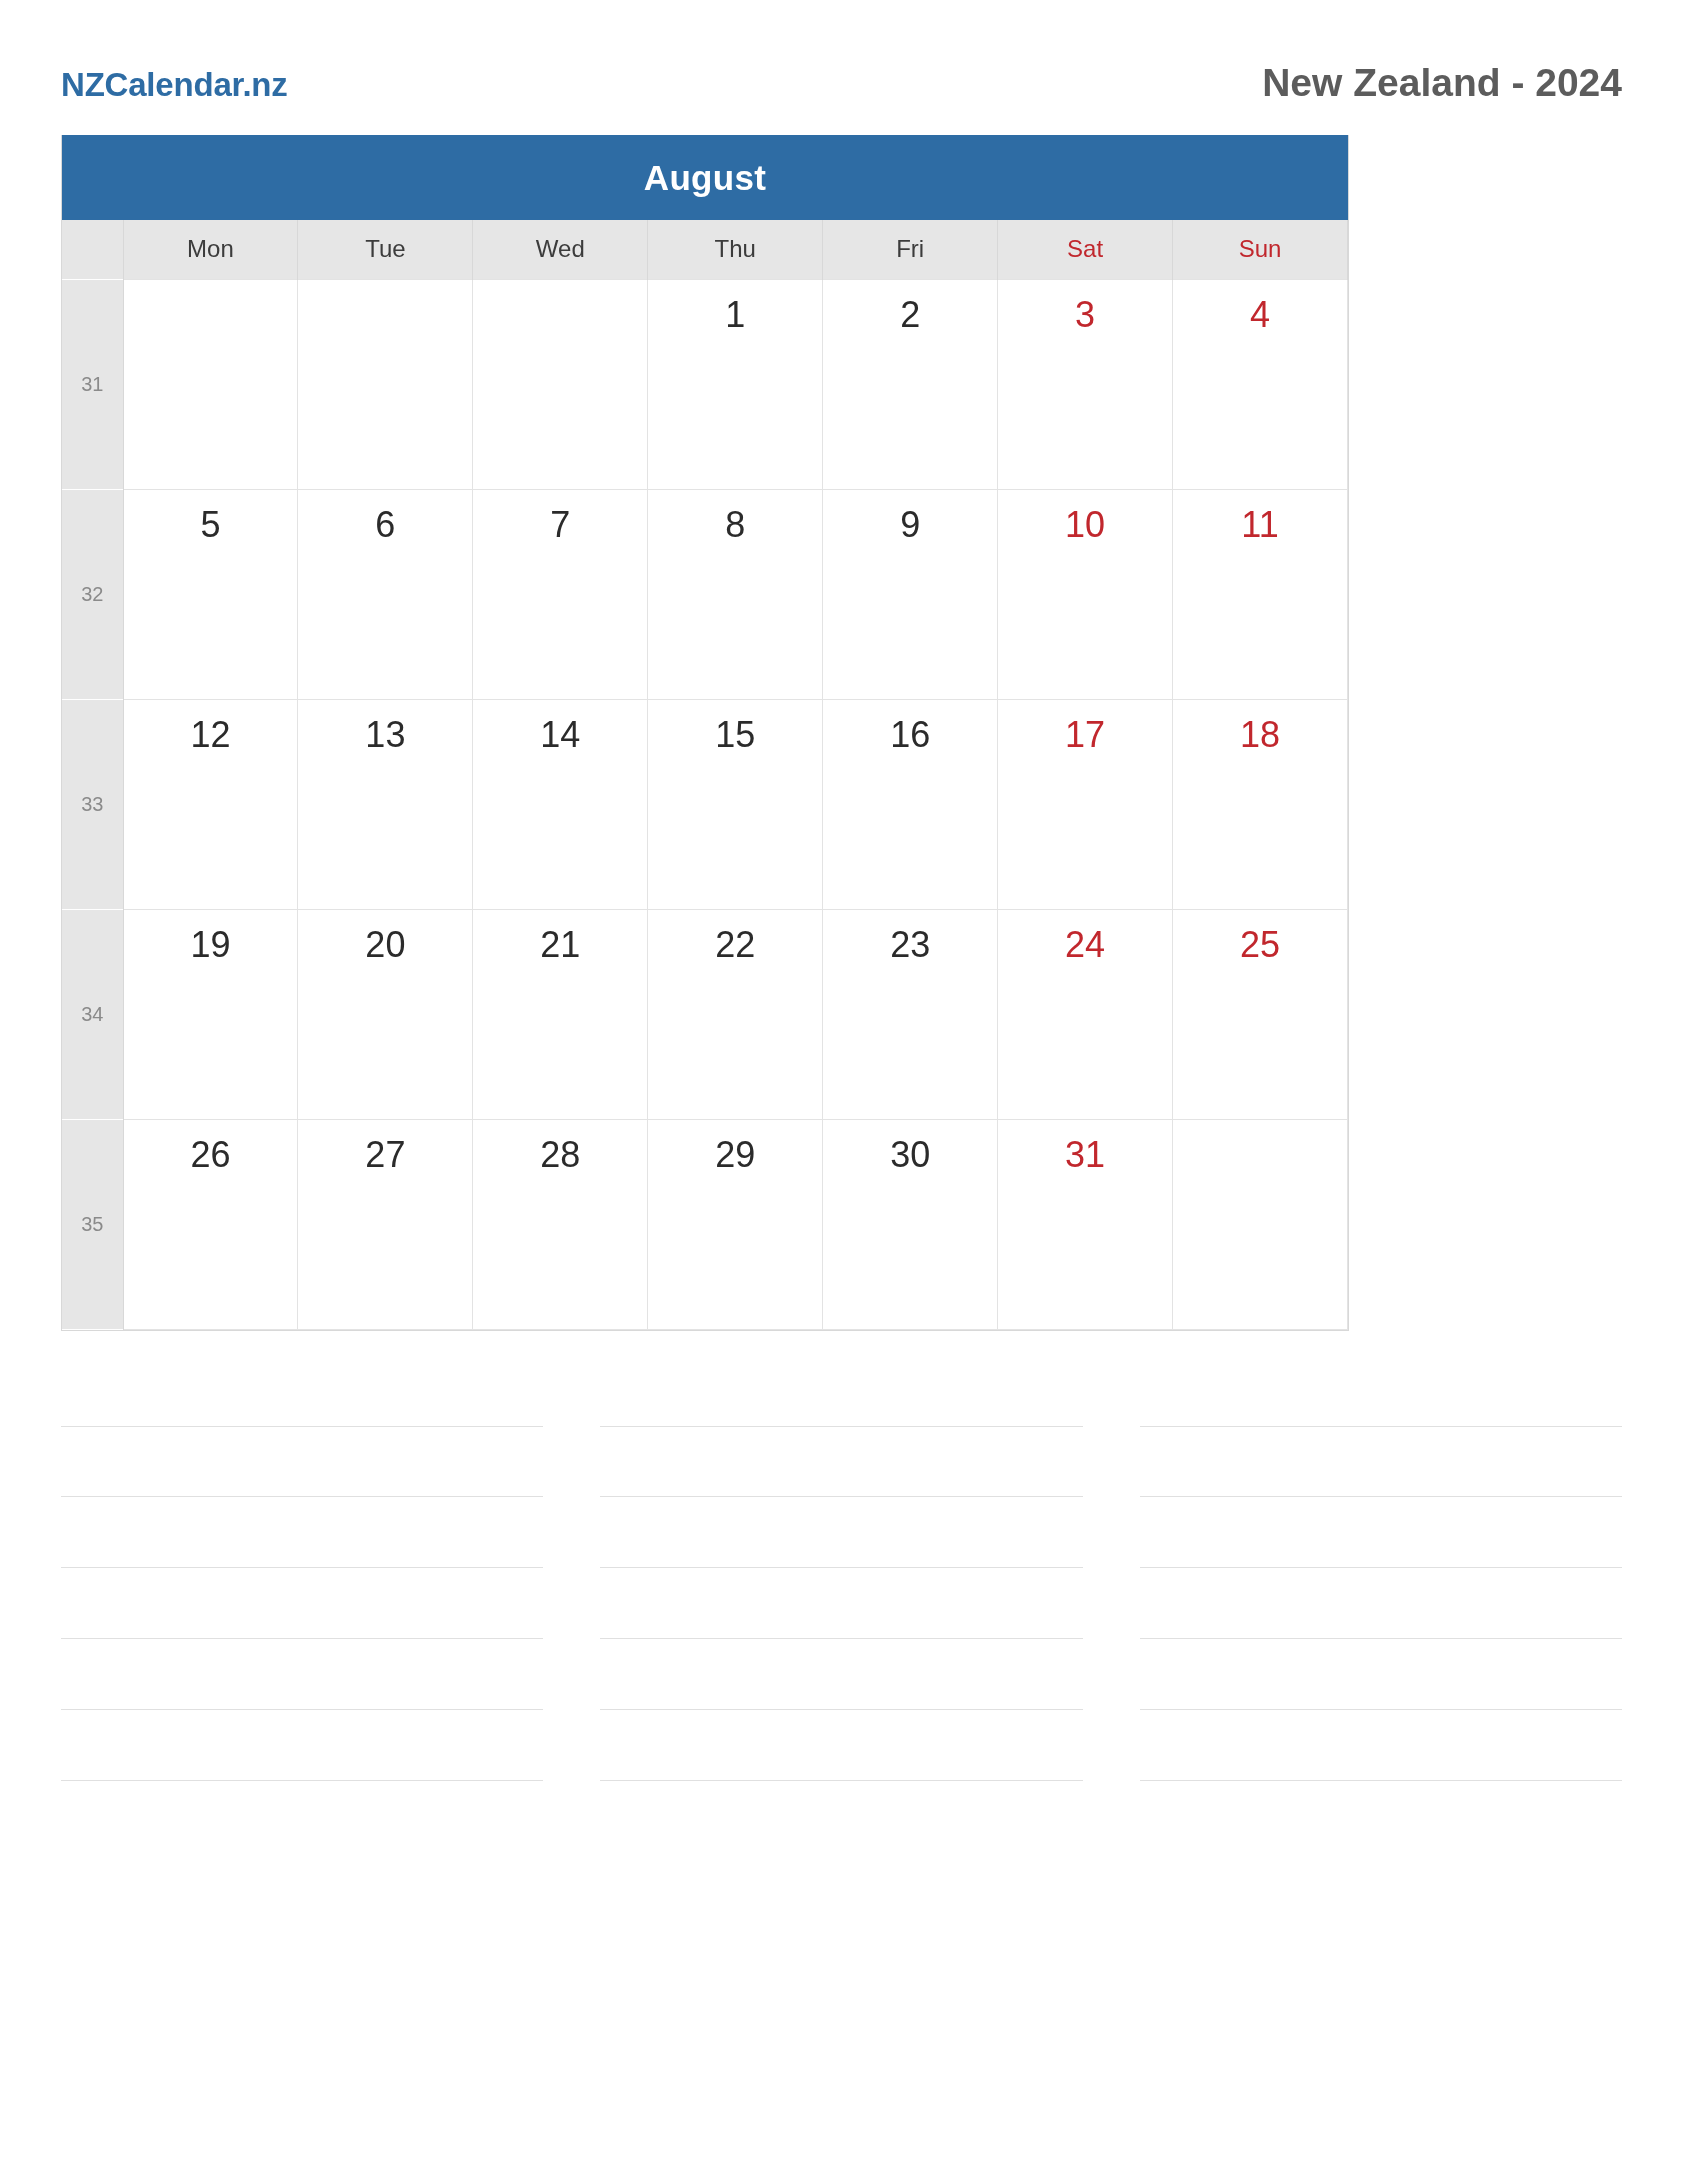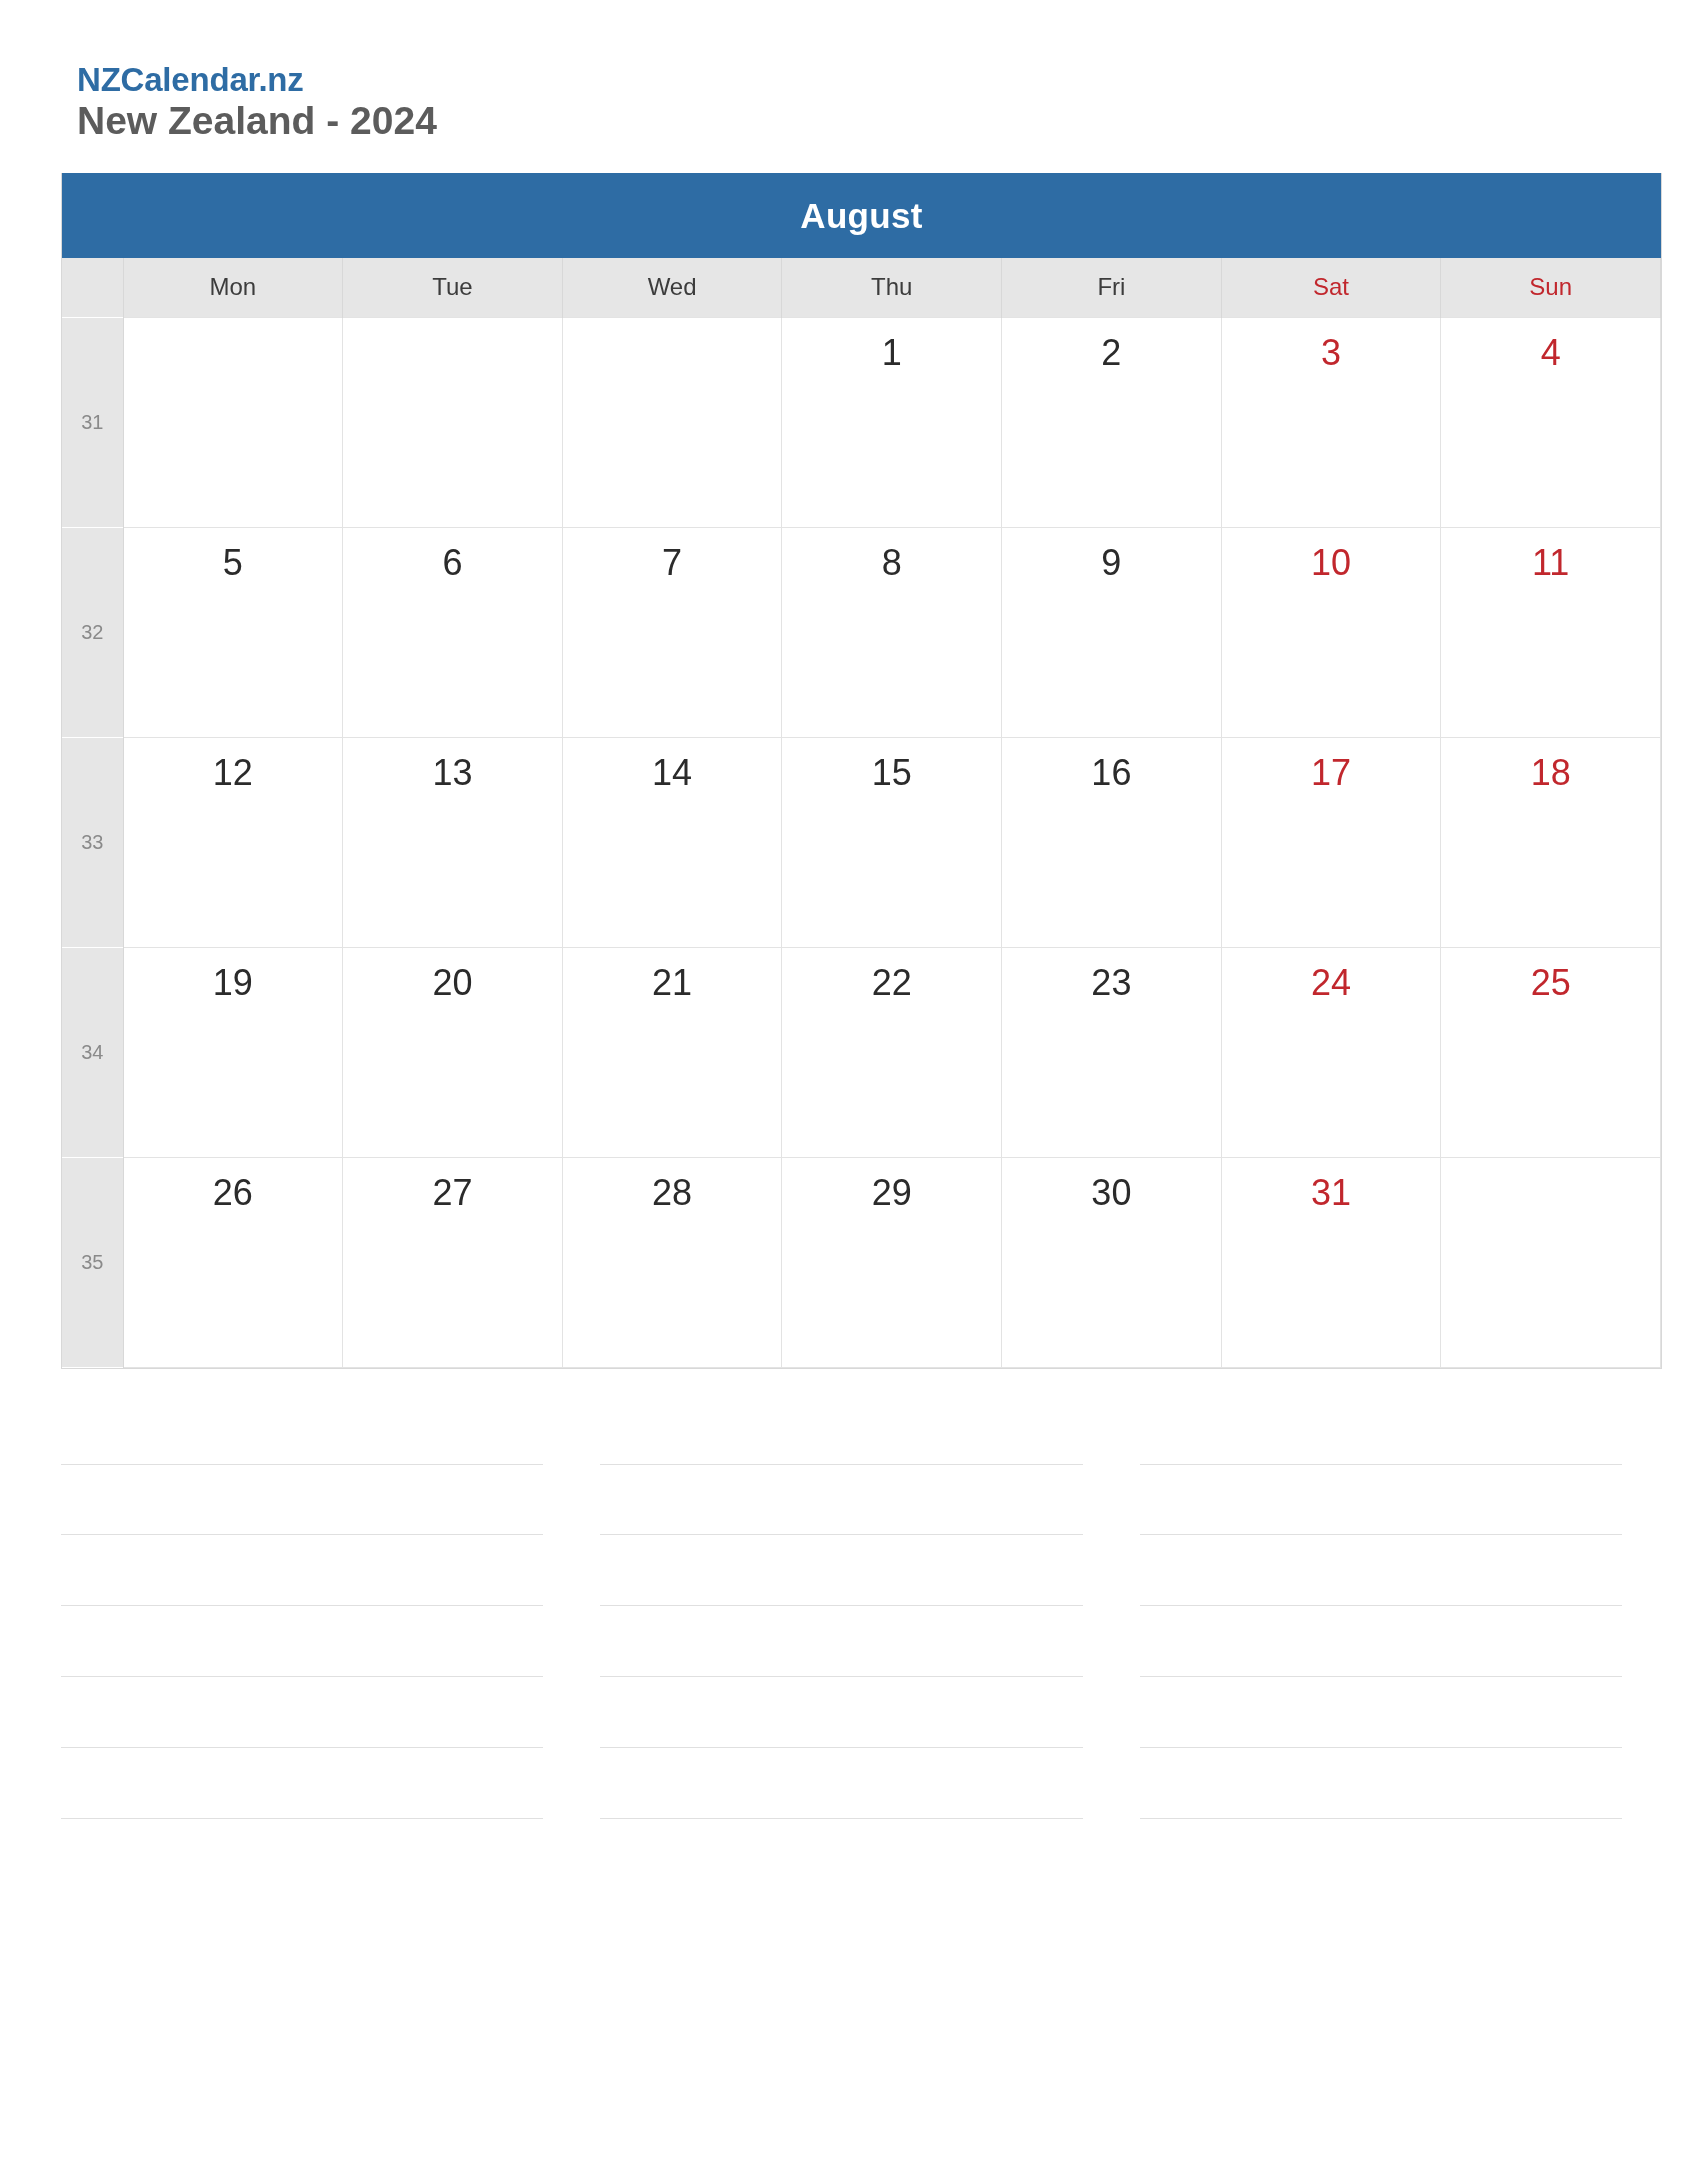"NZCalendar.nz" .top-bar { flex-direction: column -> none }
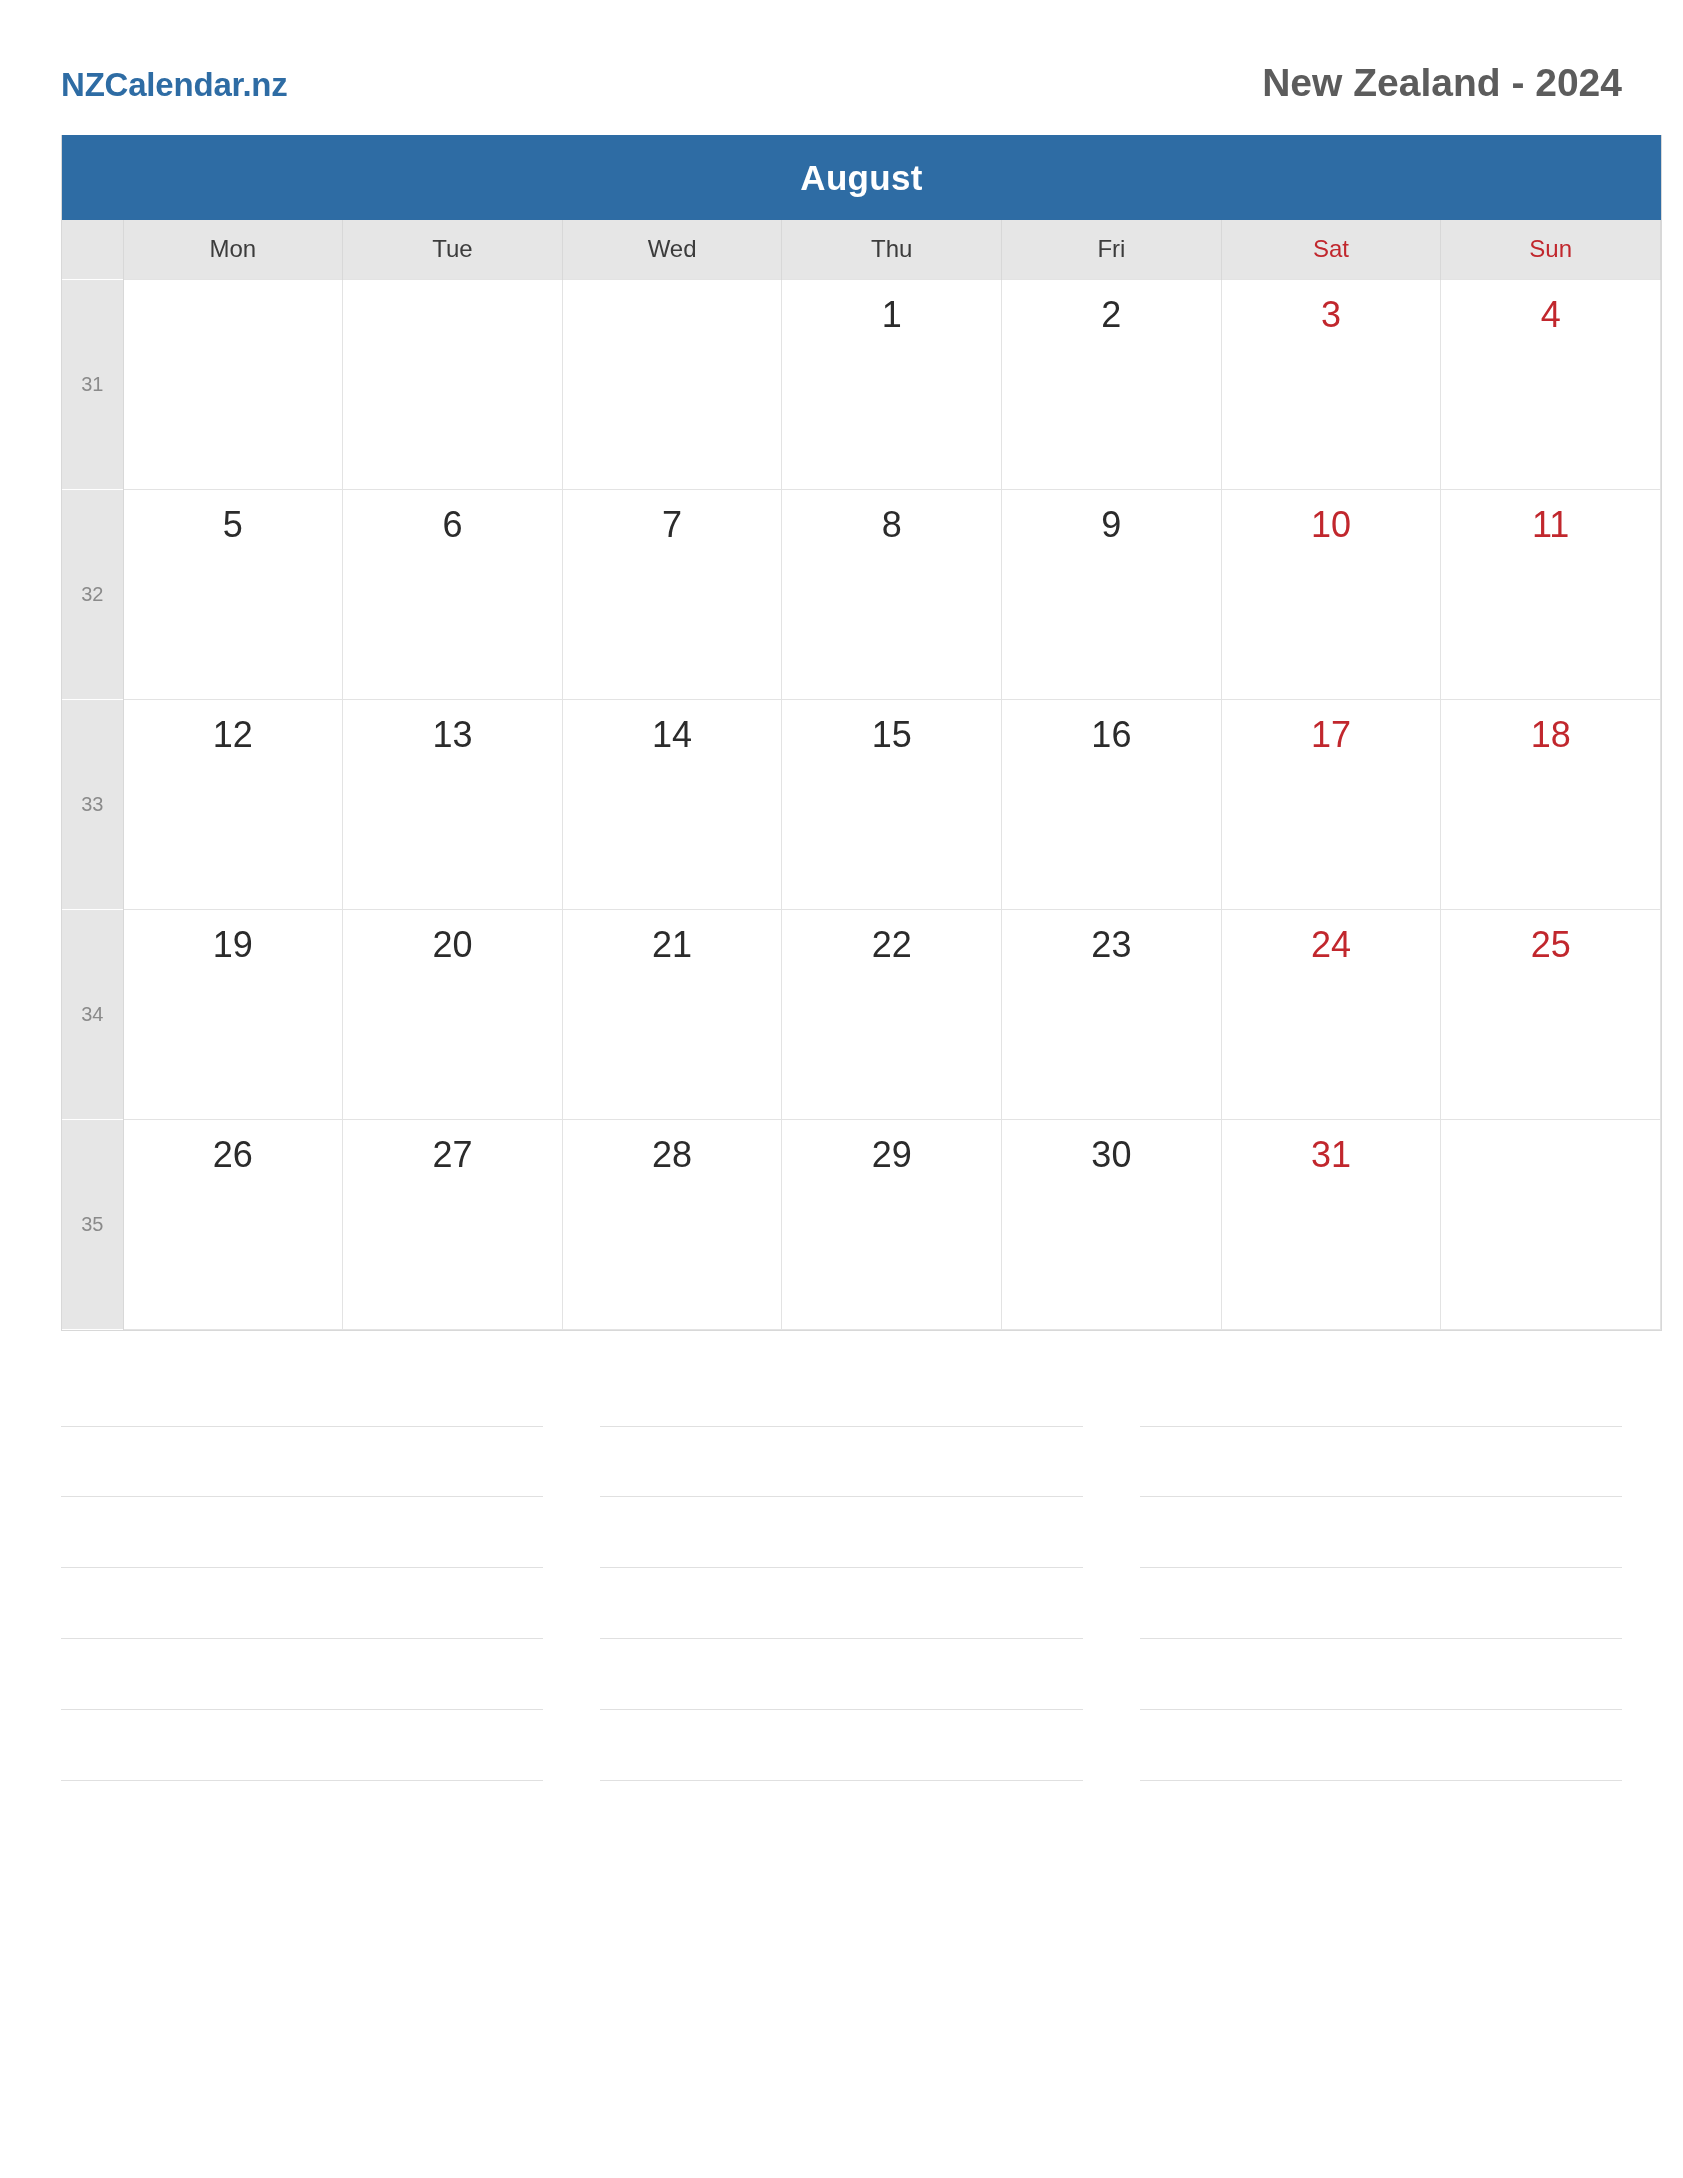"August" .cal-wrap { width: 1601px -> 1288px }
